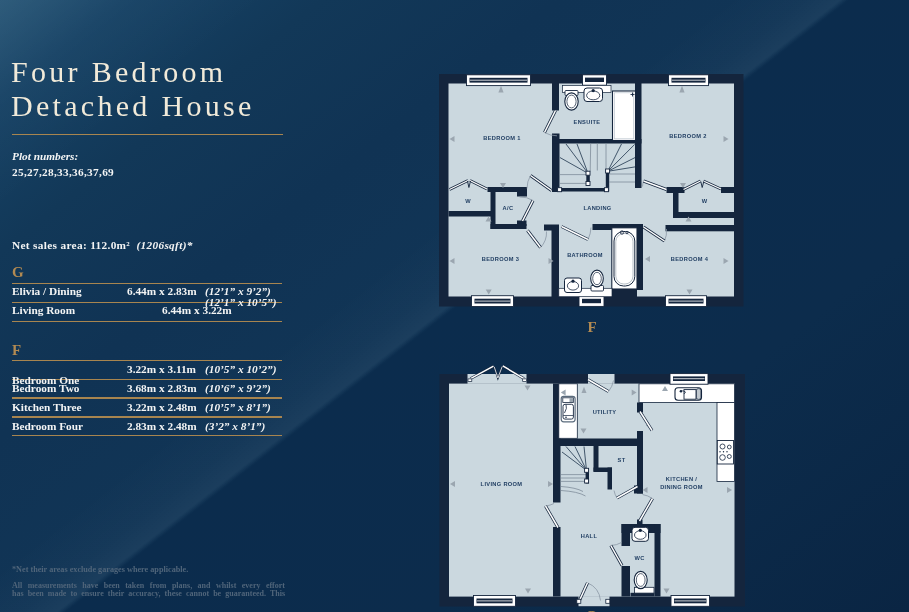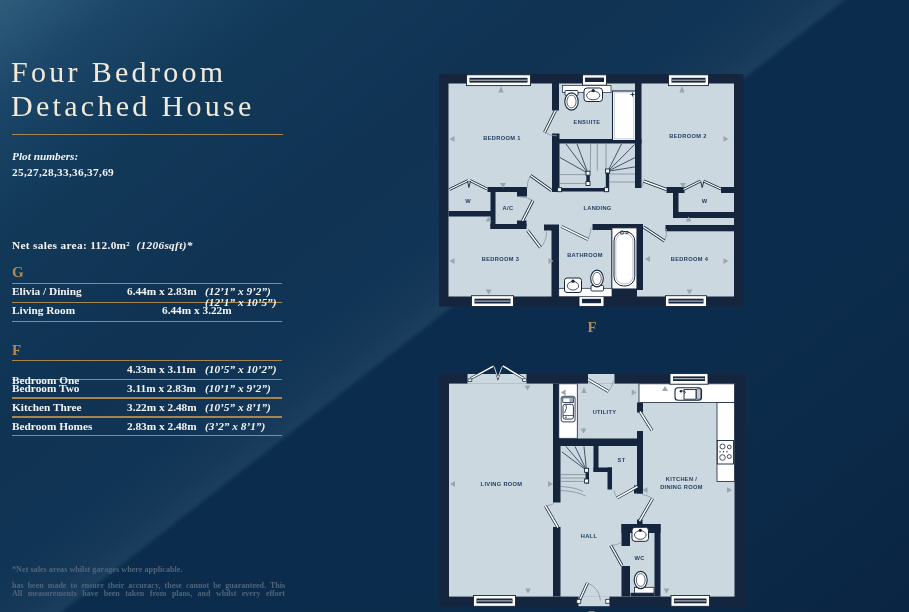"4.33m x 3.11m" div.abs { text: 4.33m -> 3.22m }
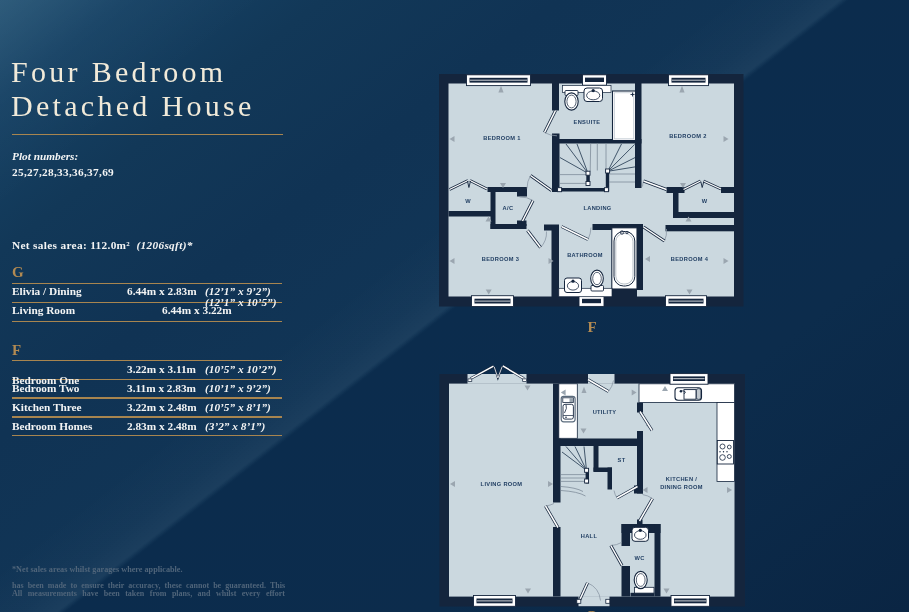"3.11m x 2.83m" div.abs { text: 3.11m -> 3.68m }
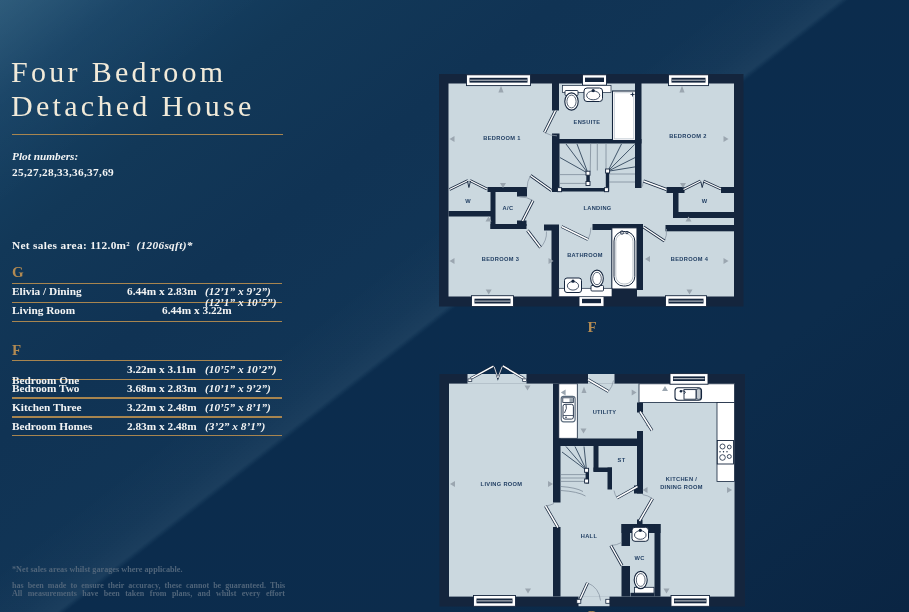"(10’1” x 9’2”)" div.abs { text: 10’1 -> 10’6 }
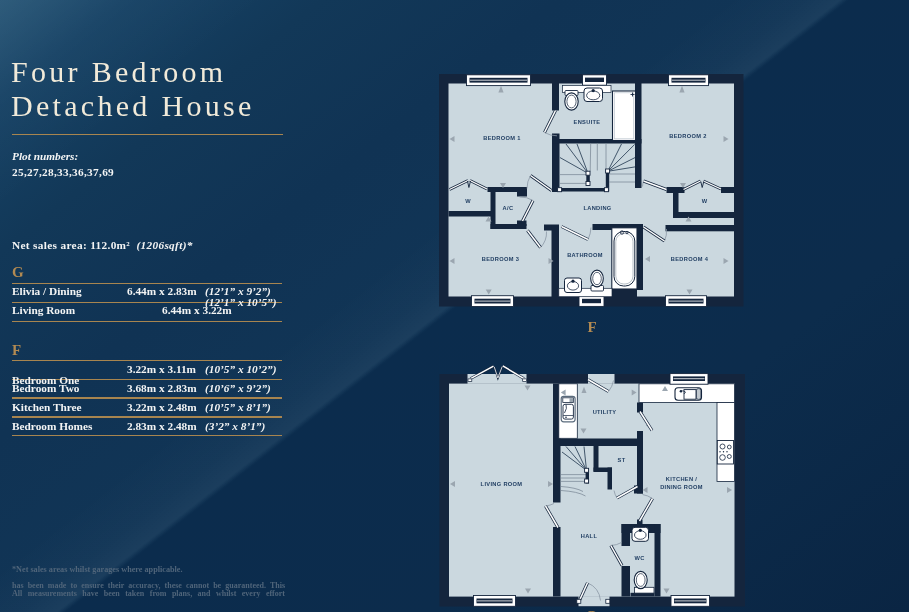"Bedroom Homes" div.abs { text: Homes -> Four }
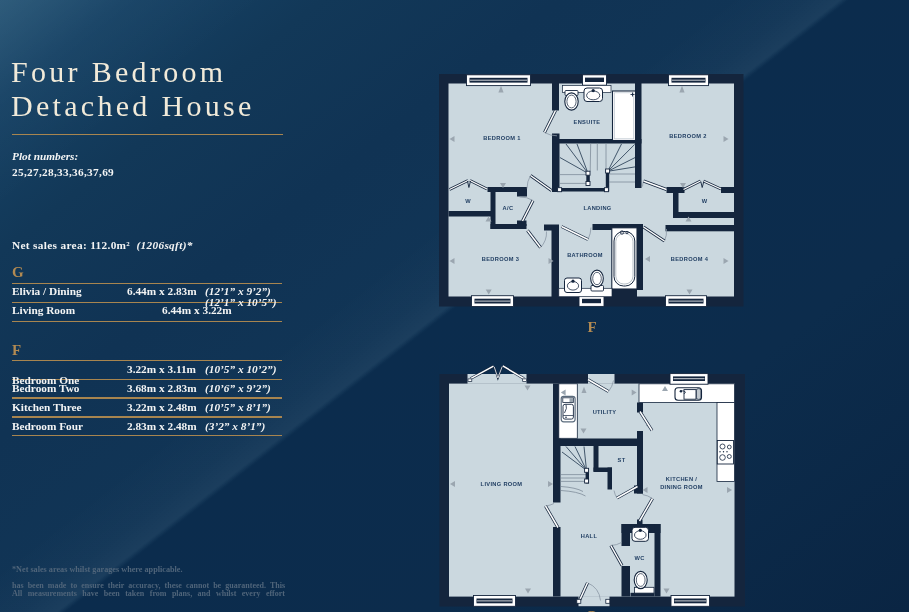"*Net sales areas whilst garages" div.abs { text: sales areas whilst -> their areas exclude }
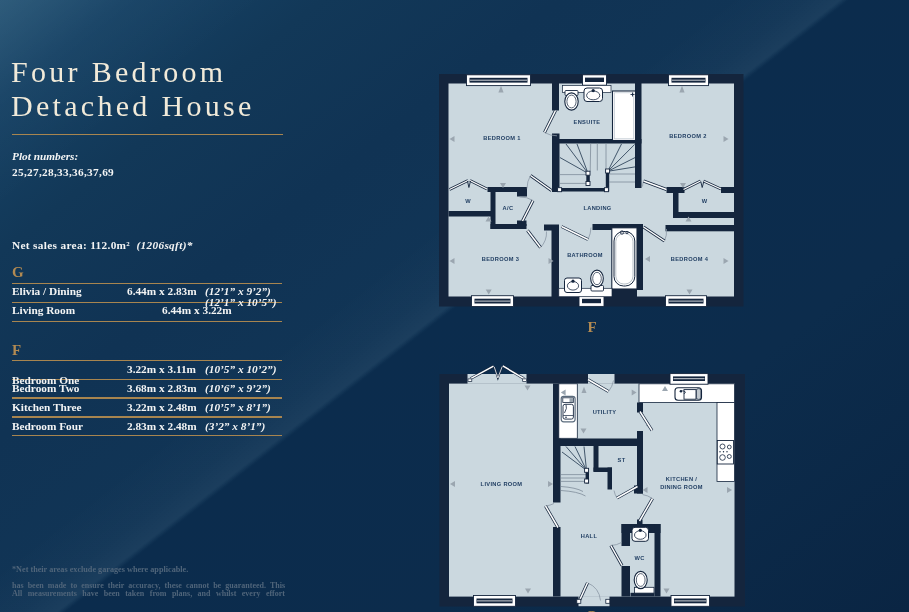"has been made to ensure" div { order: before "All measurements have been taken" -> after "All measurements have been taken" }
